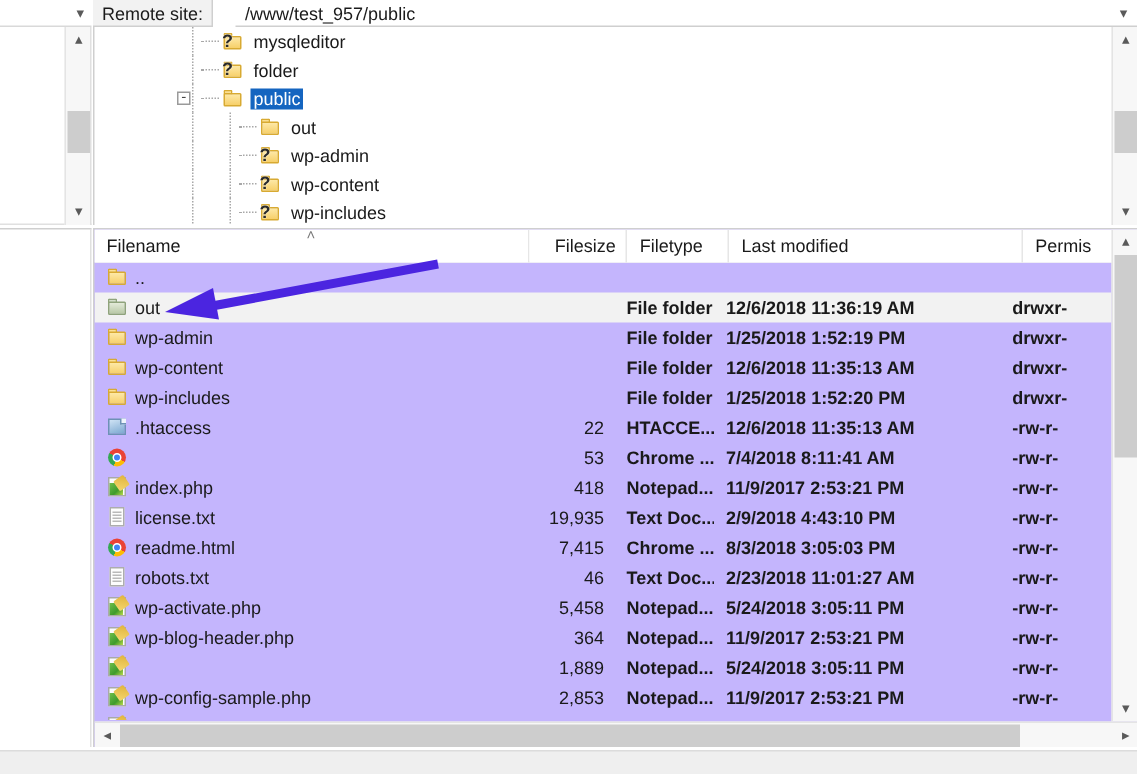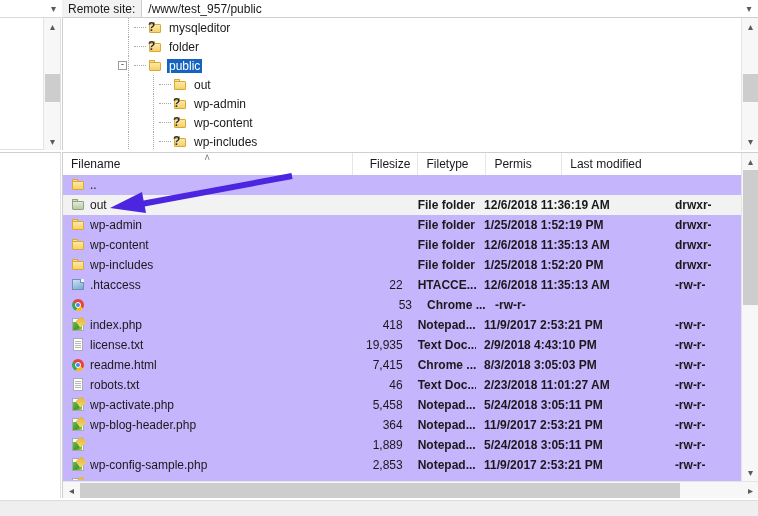"/www/test_957/public" #remote-path-input { margin-left: none -> 15px }
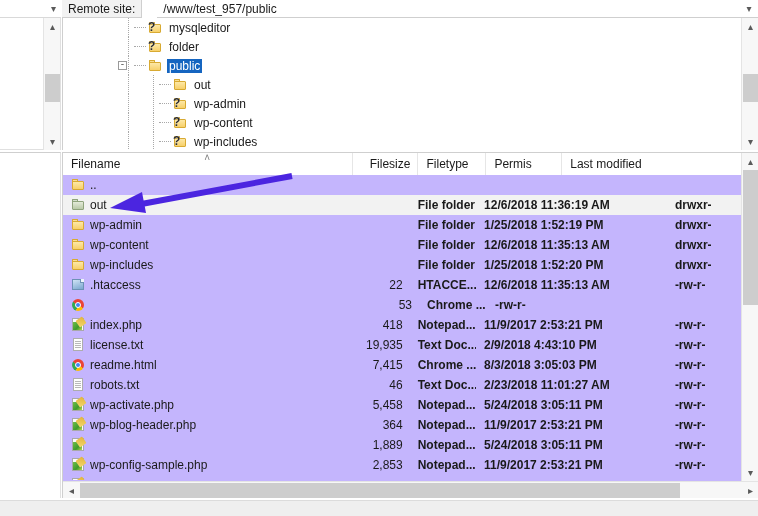"Permis" div.col-head { order: before "Last modified" -> after "Last modified" }
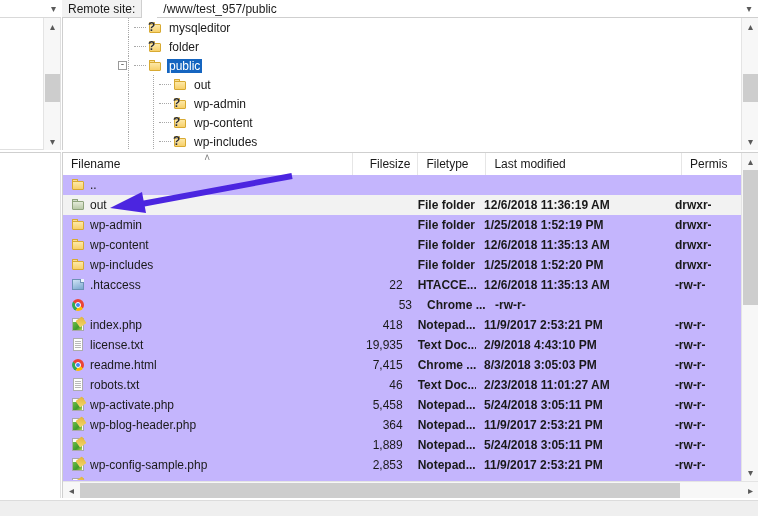"7/4/2018 8:11:41 AM" div.cell { html: none -> <div>7/4/2018 8:11:41 AM</div> }
